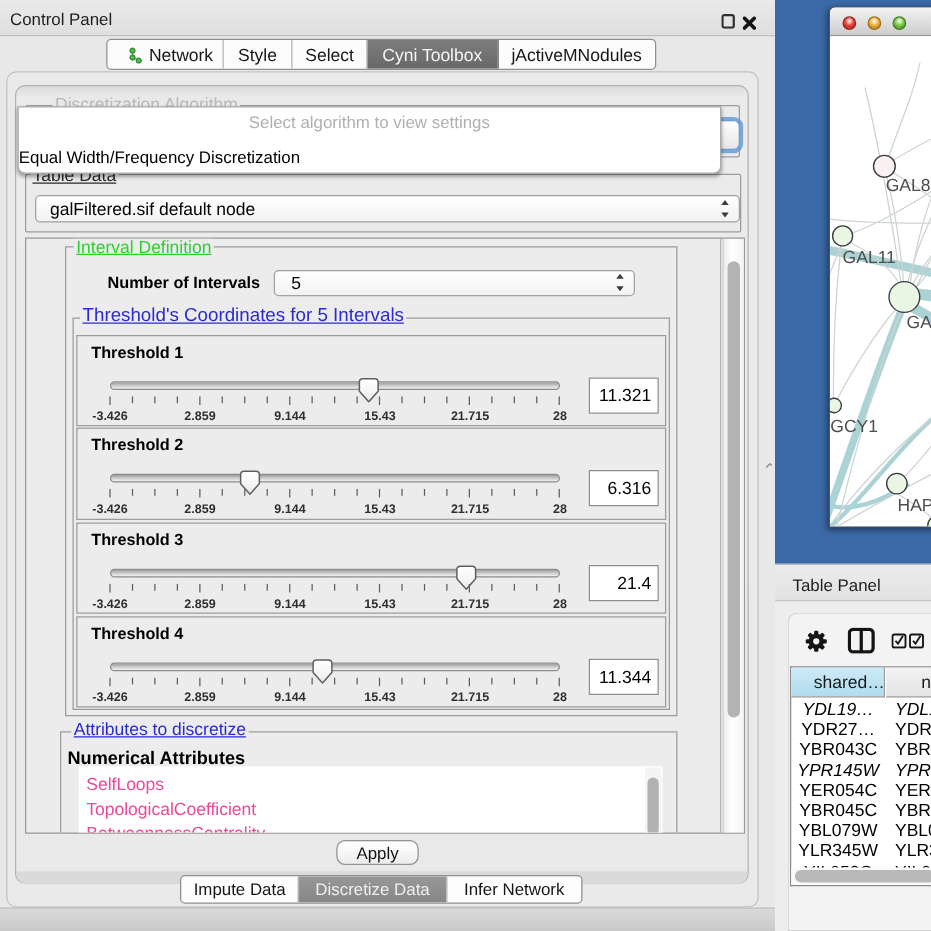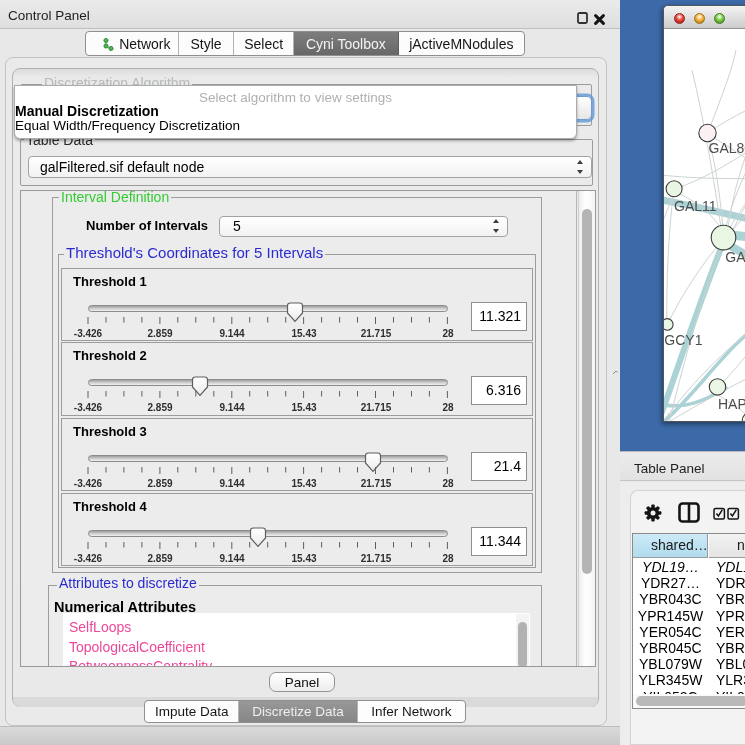"Discretization Algorithm" .gtitle { text-decoration: none -> underline }
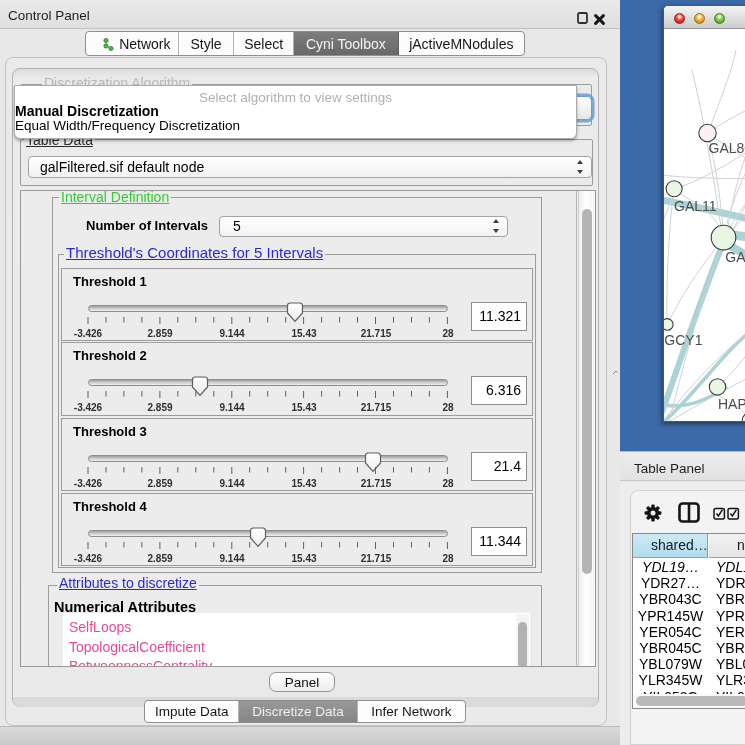"Manual Discretization" div.it1 { html: <div>Manual Discretization</div> -> none }
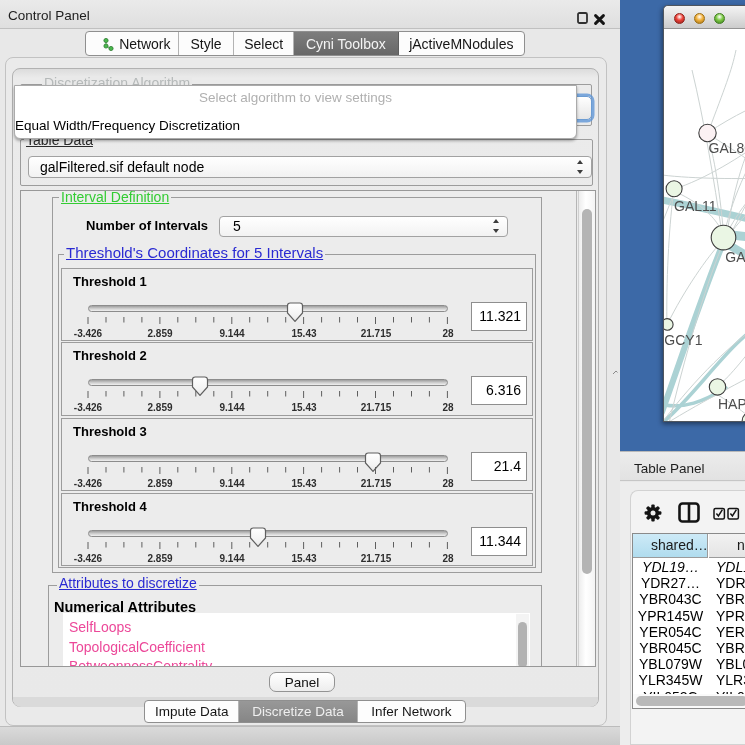"YPR145W" div.trow { font-style: none -> italic }
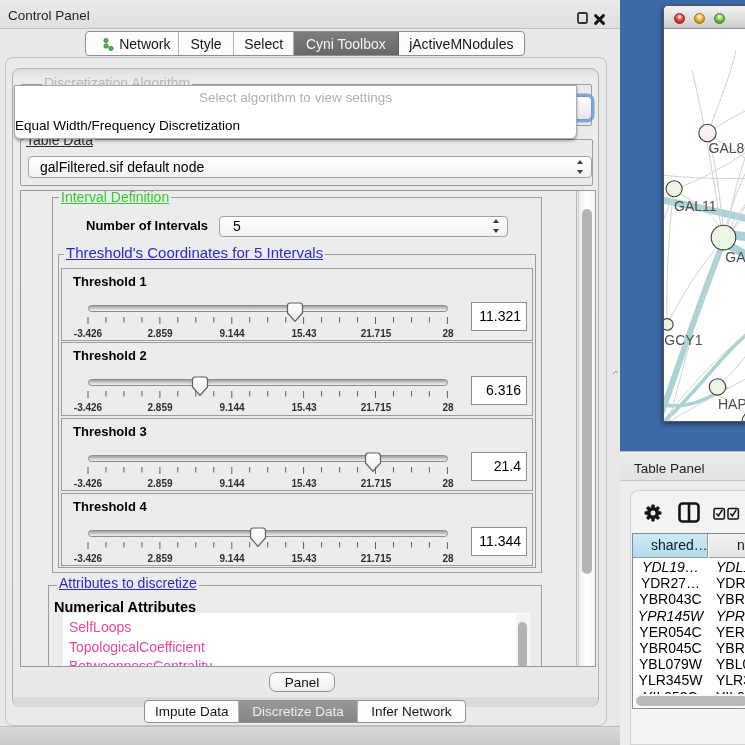"Panel" div { text: Panel -> Apply }
